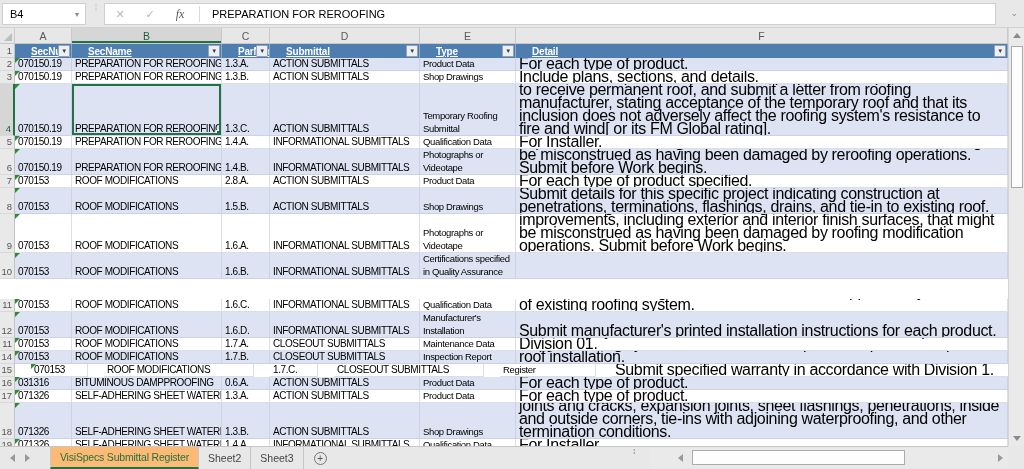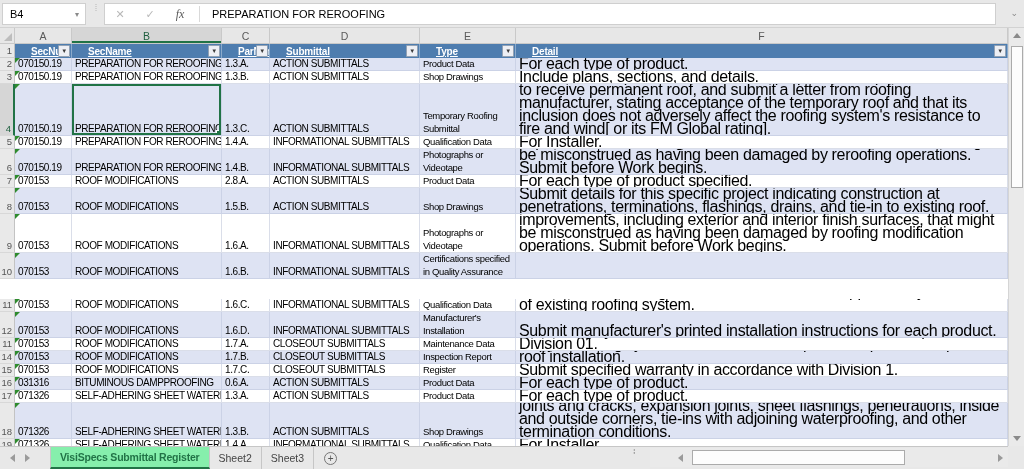"15" div.row { gap: none -> 16px }
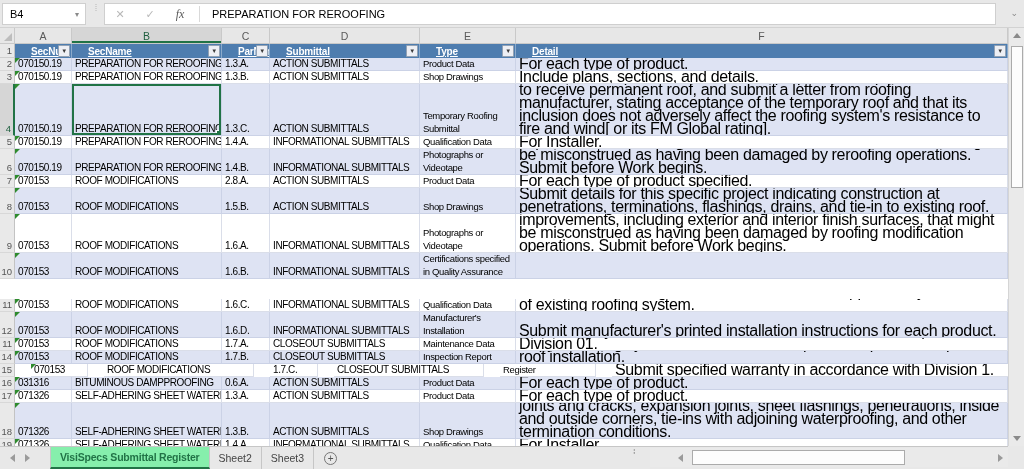"VisiSpecs Submittal Register" .tab.active { background: #86efac -> #fdba74; font-weight: bold -> normal }
